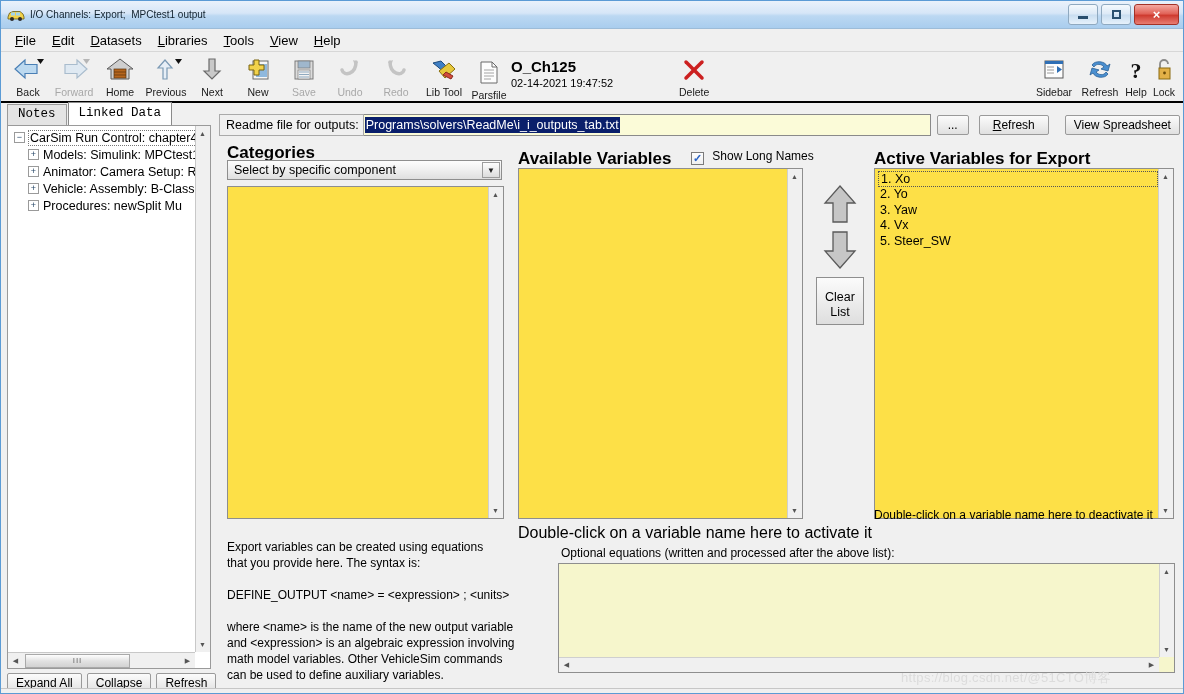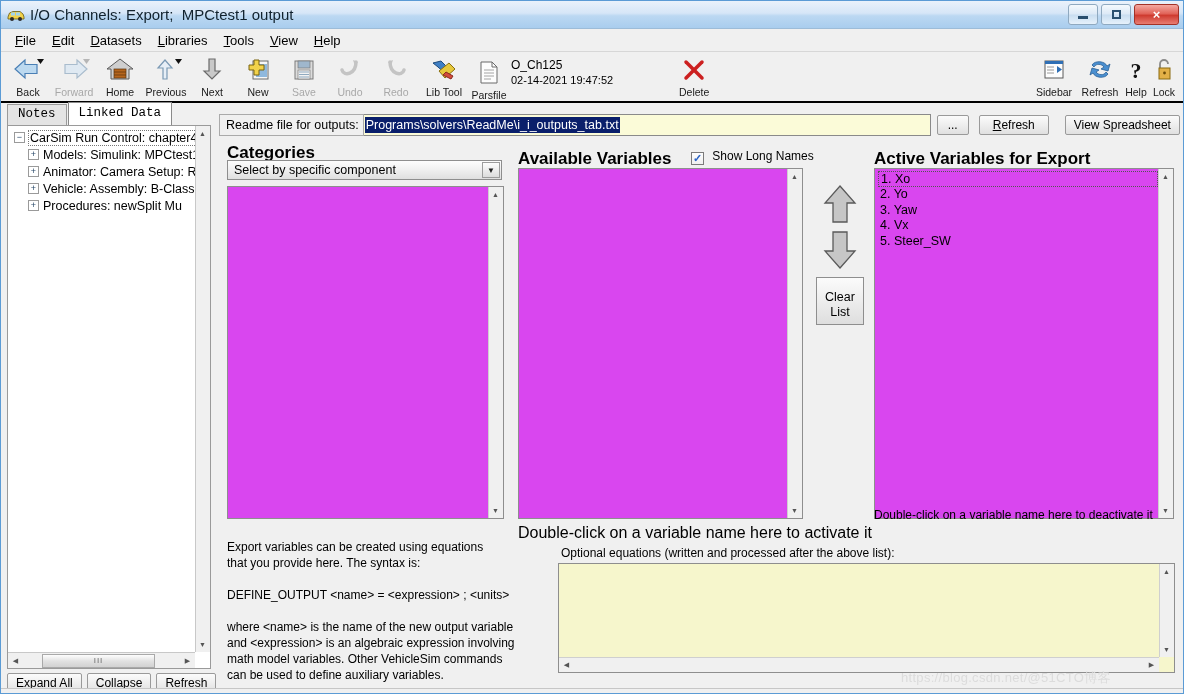"I/O Channels: Export; MPCtest1 output" .title-text { font-size: 15px -> 10px }
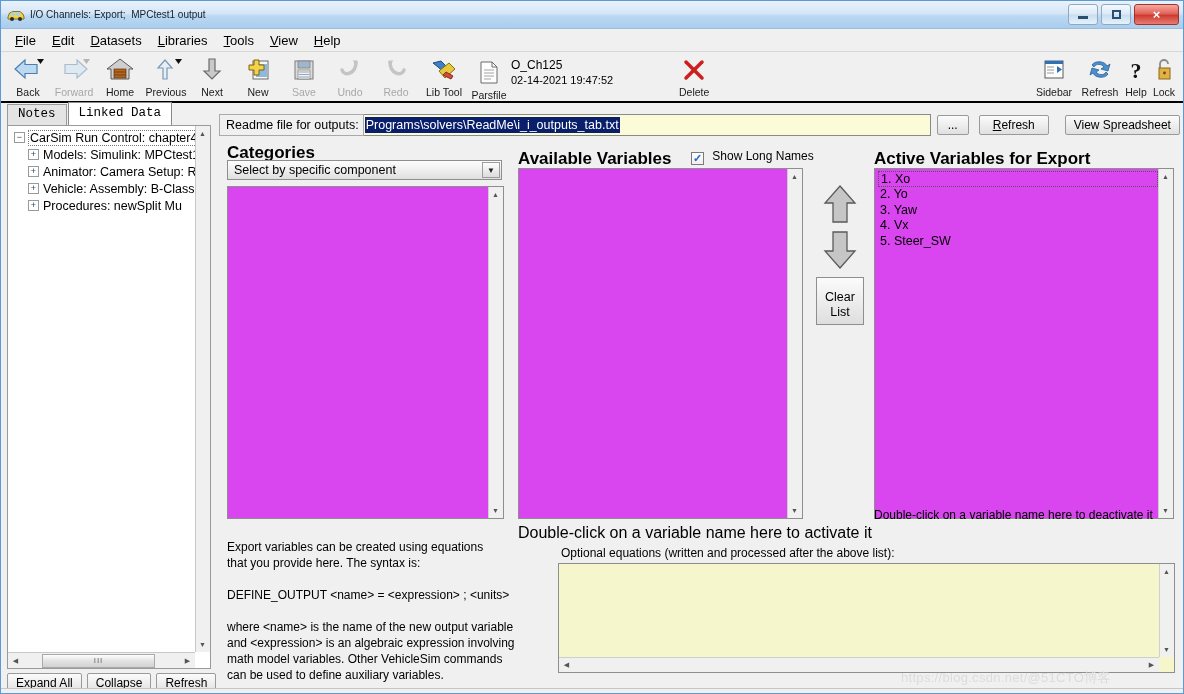"O_Ch125" .parsfile-name { font-size: 12px -> 15px; font-weight: normal -> bold }
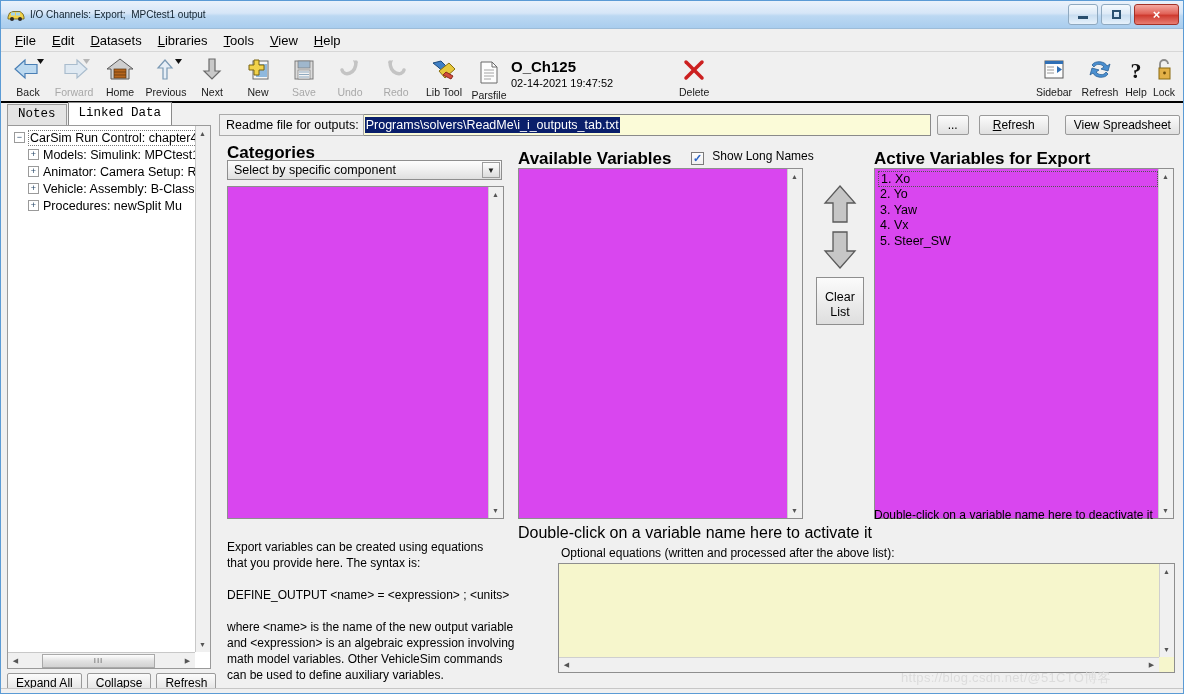"1. Xo" .listbox { background: #d946ef -> #fde047 }
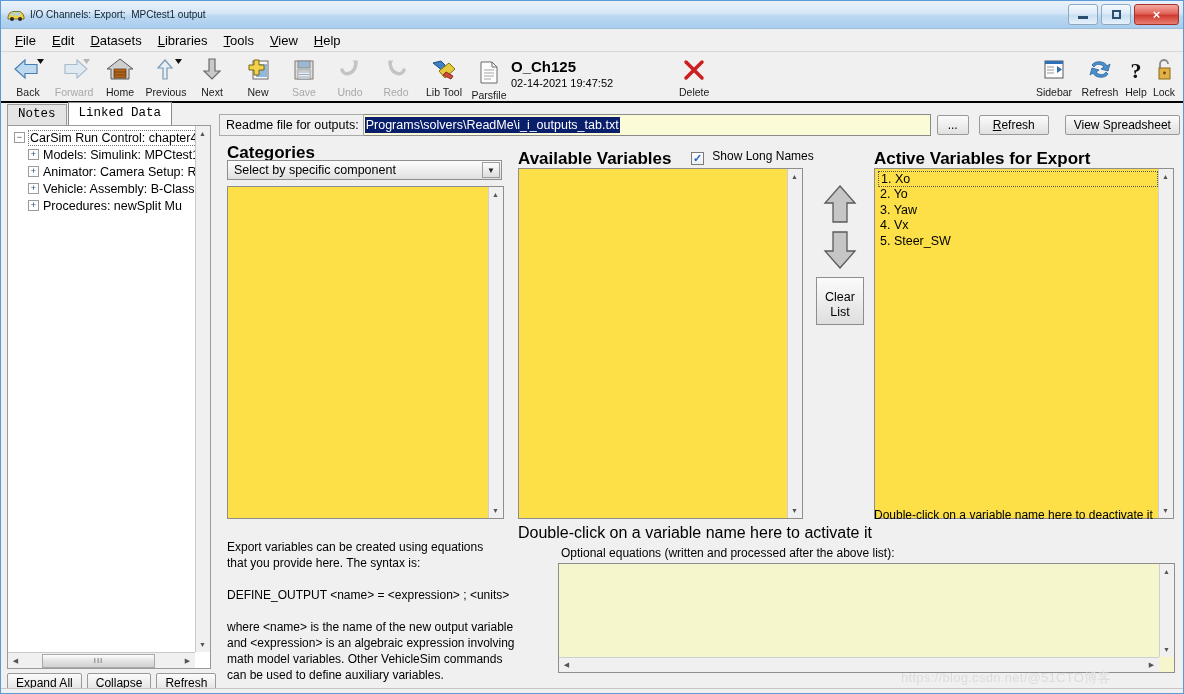"III" .hthumb { margin-left: 19px -> 2px; width: 113px -> 105px }
